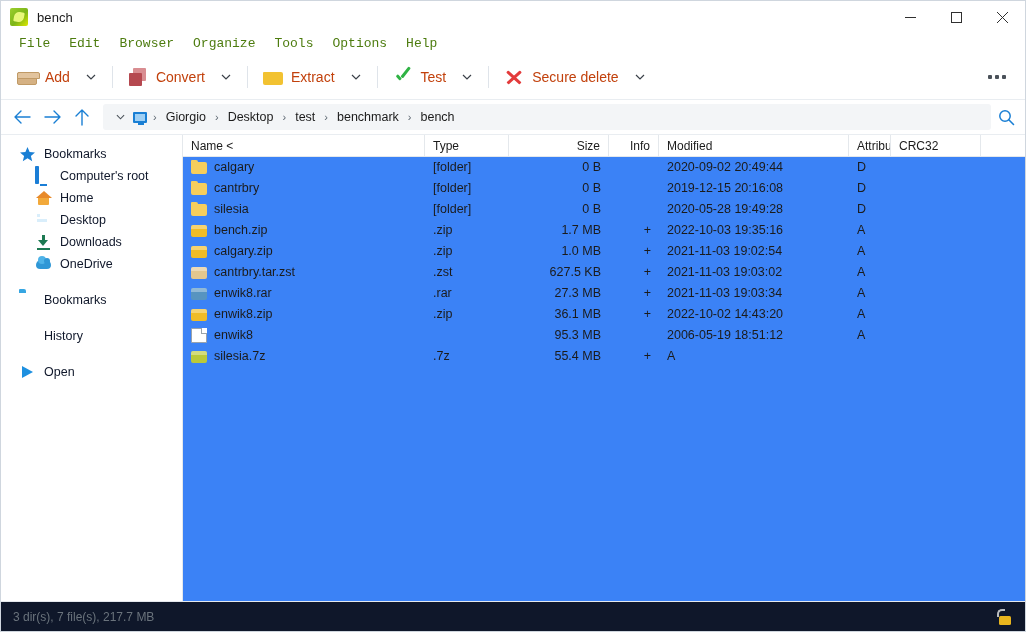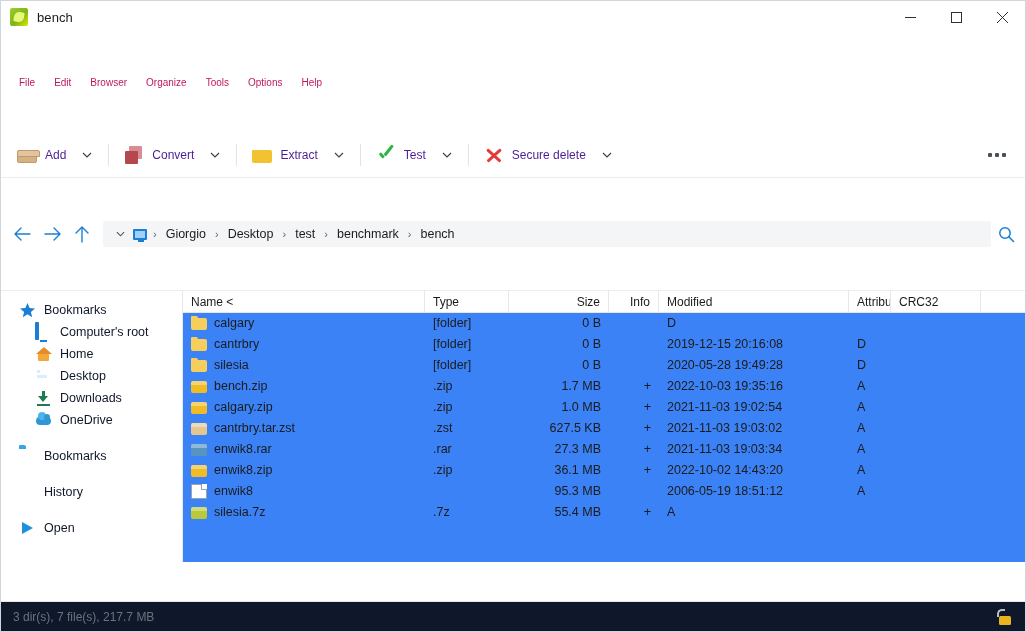"bench" .window { gap: 39px -> none }
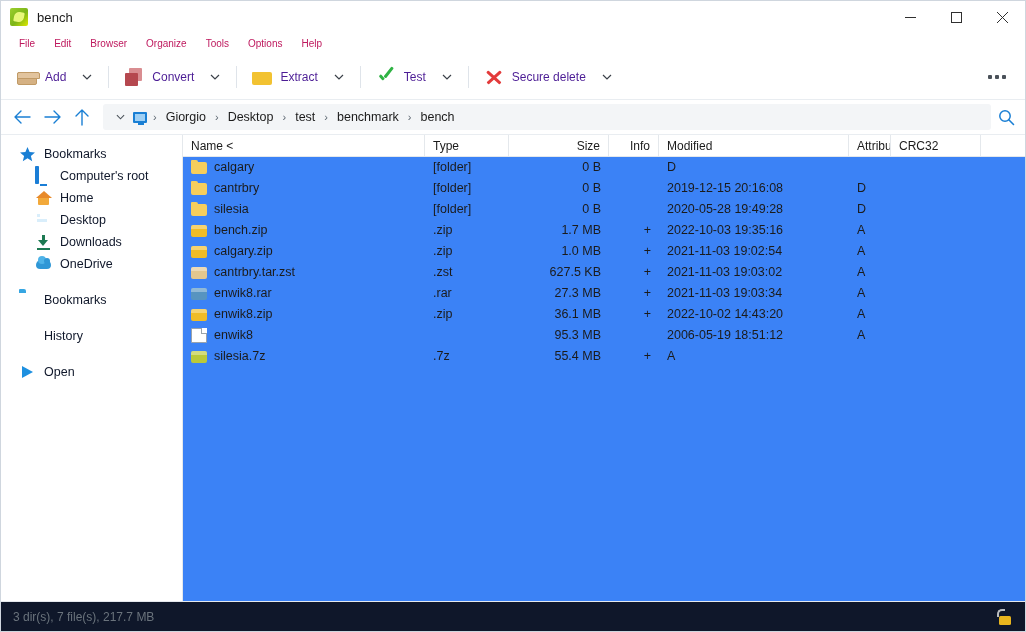"File" .menu-item { color: #be185d -> #4d7c0f; font-family: none -> Liberation Mono, monospace; font-size: 10px -> 13px }
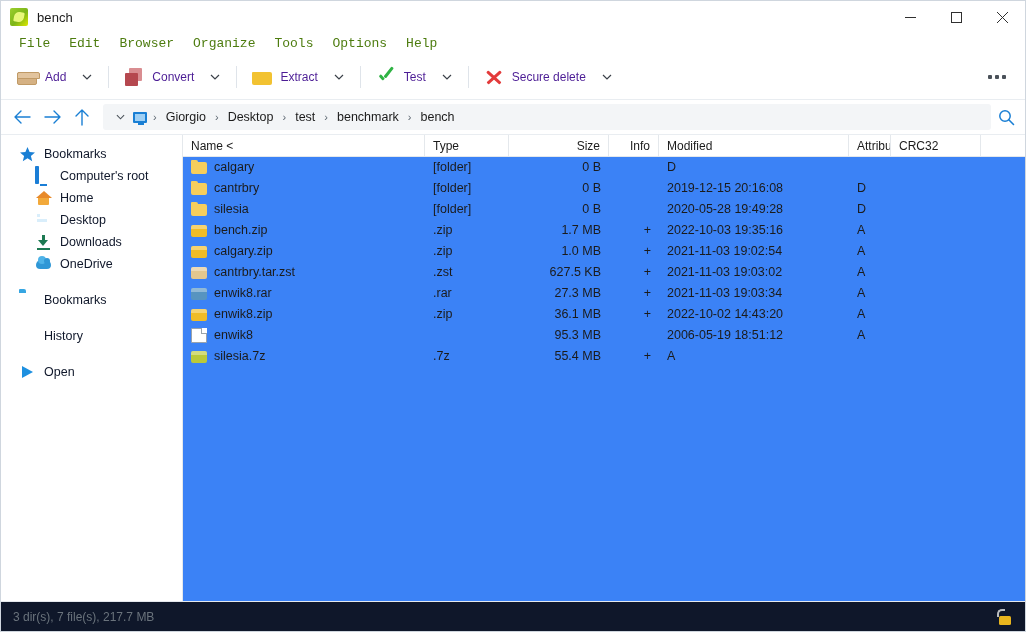"Add" .tb-btn .label { color: #4c1d95 -> #c2410c; font-size: 12px -> 14px }
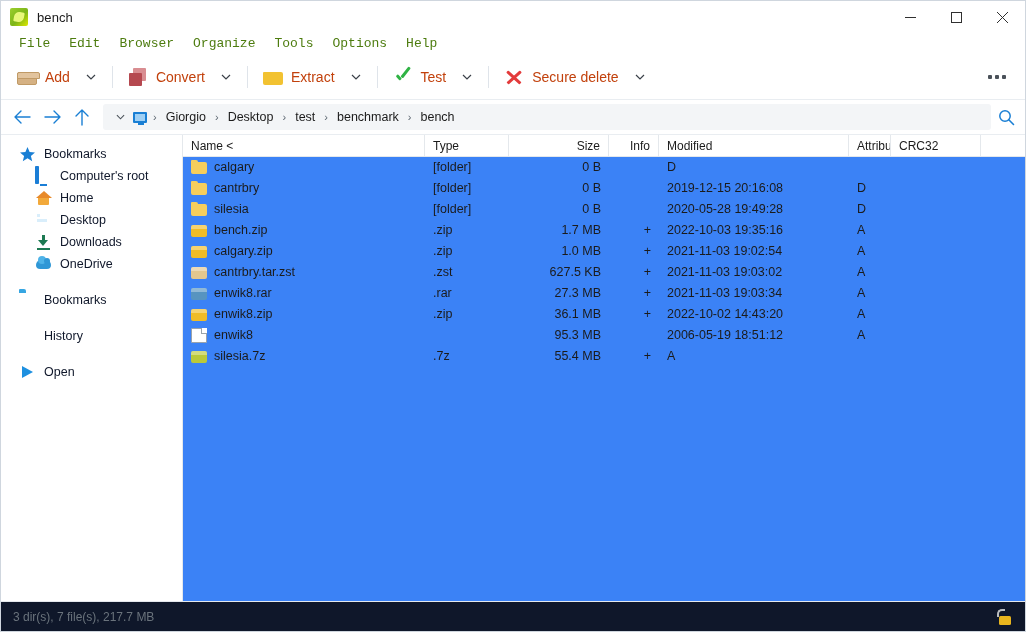"2020-09-02 20:49:44" div.fc { html: none -> <div>2020-09-02 20:49:44</div> }
